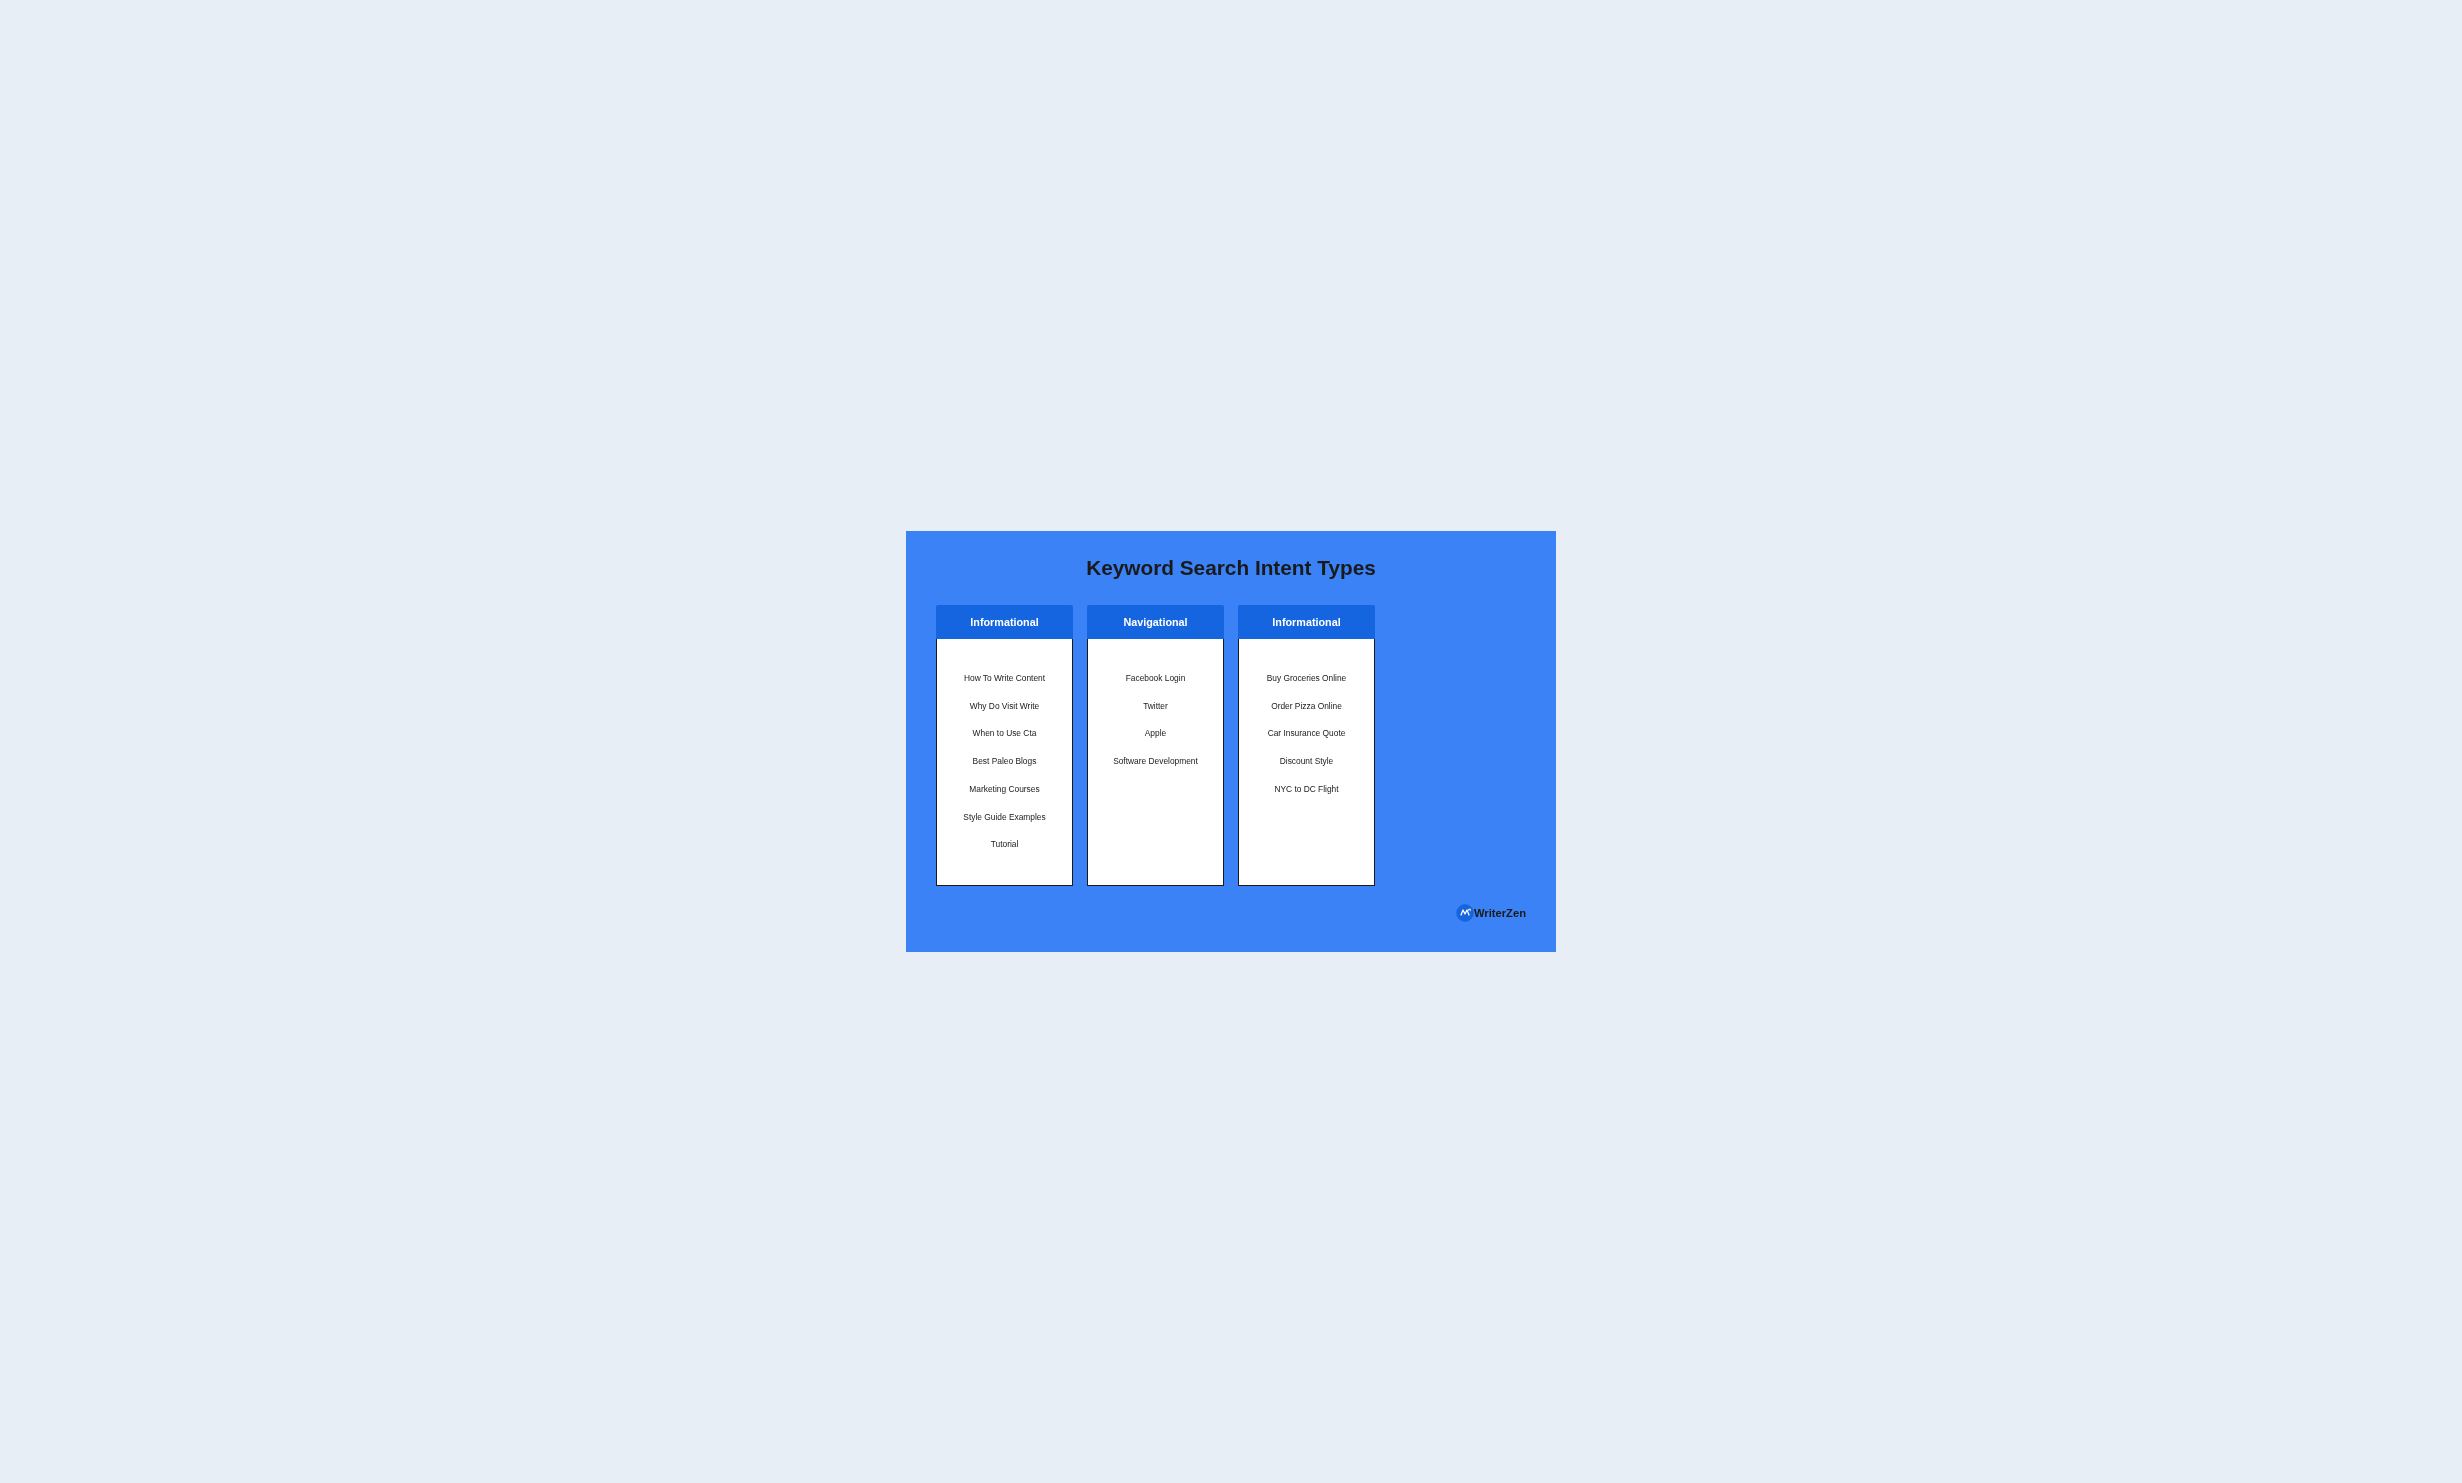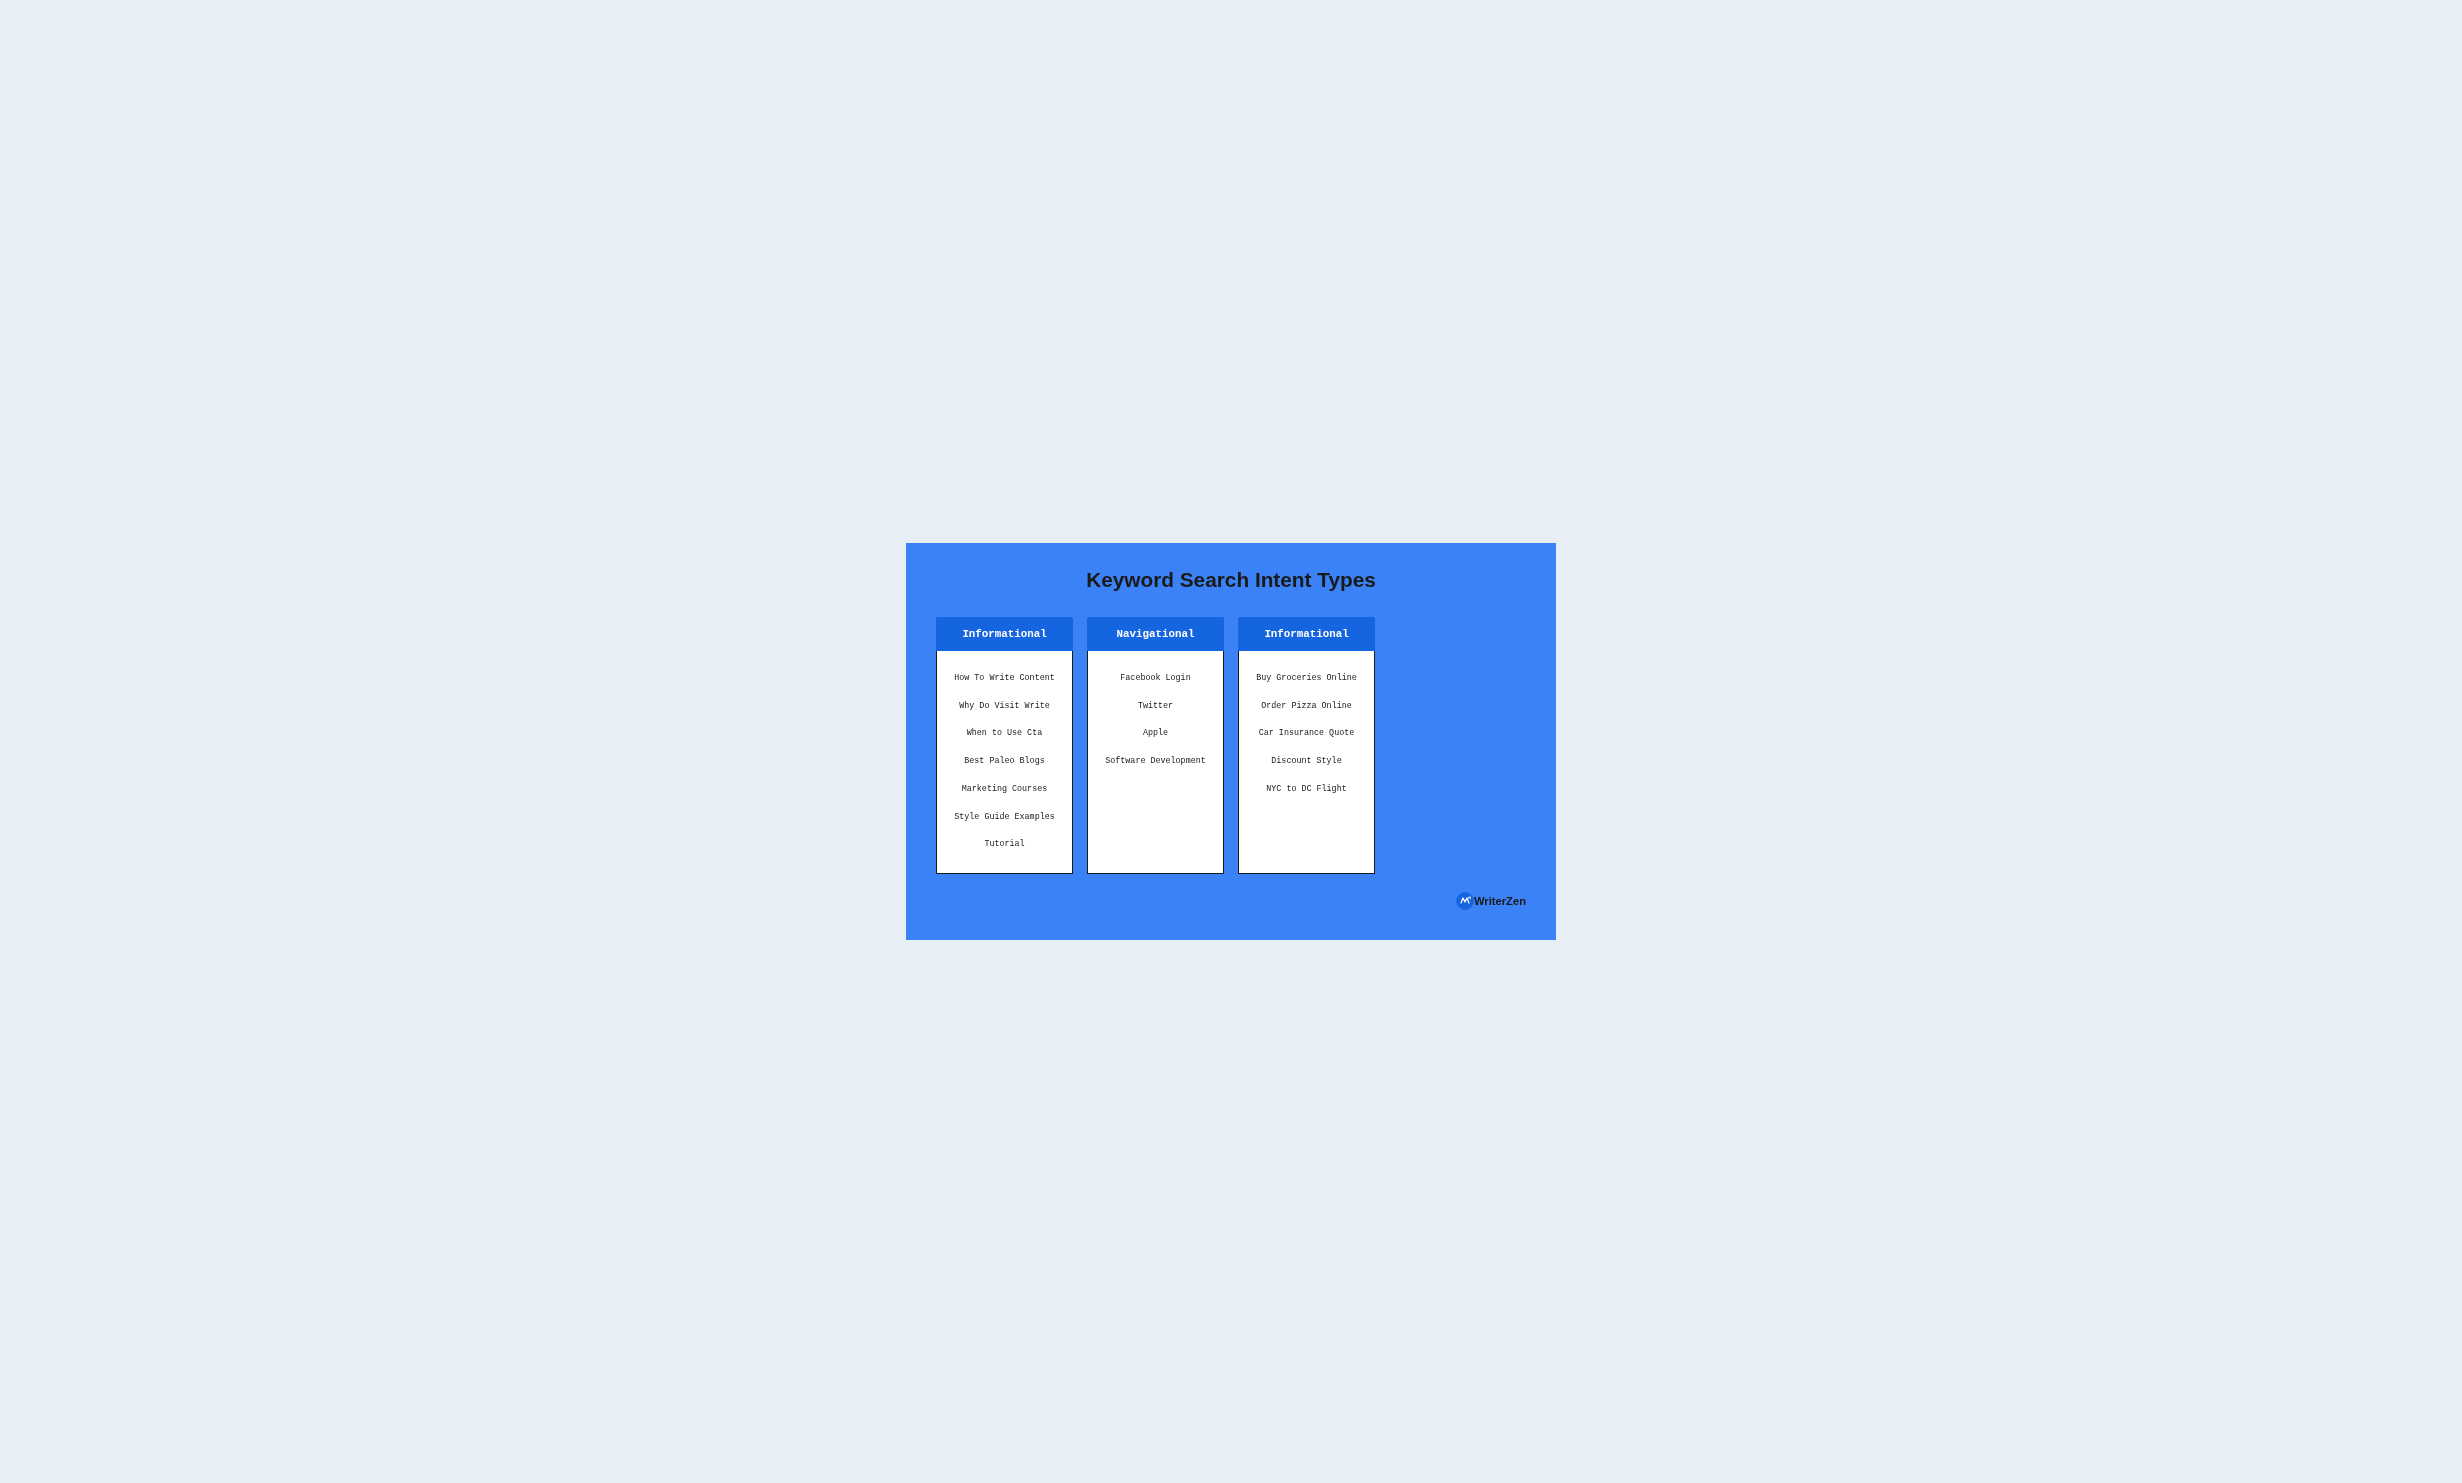"Informational" .columns-grid { font-family: Liberation Mono, monospace -> none }
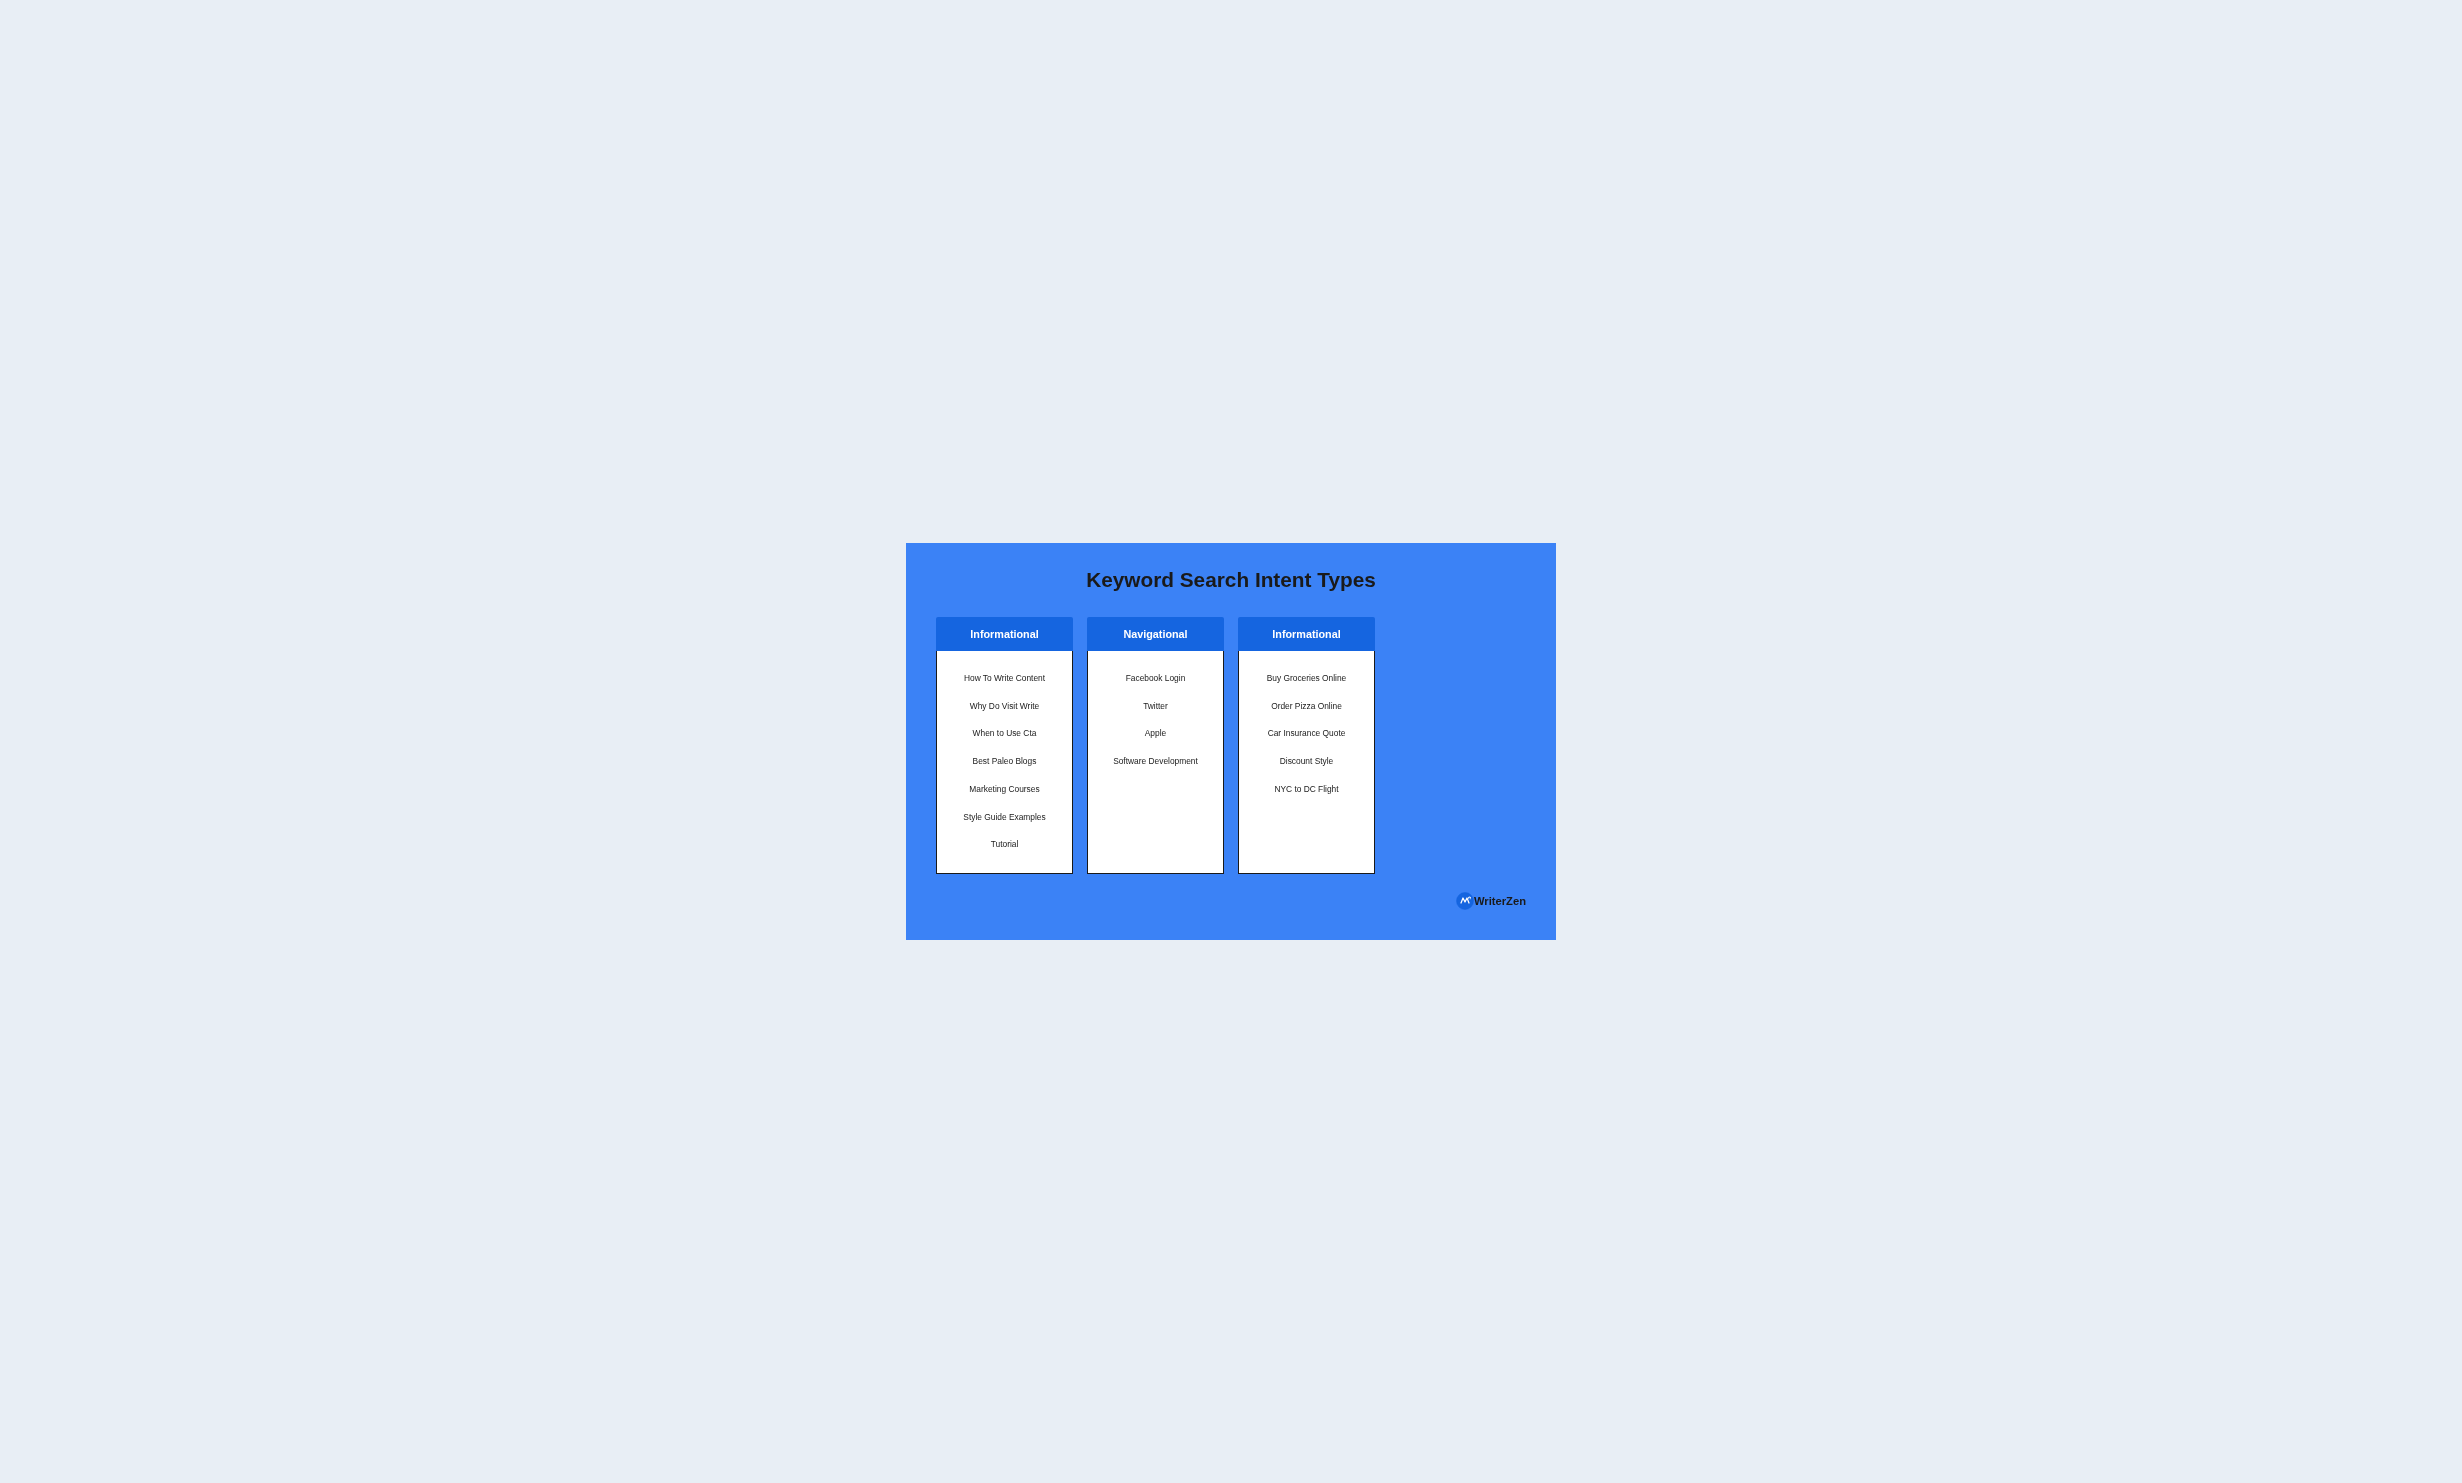"How To Write Content" .column-body { padding: 14px 10px -> 26px 10px }
